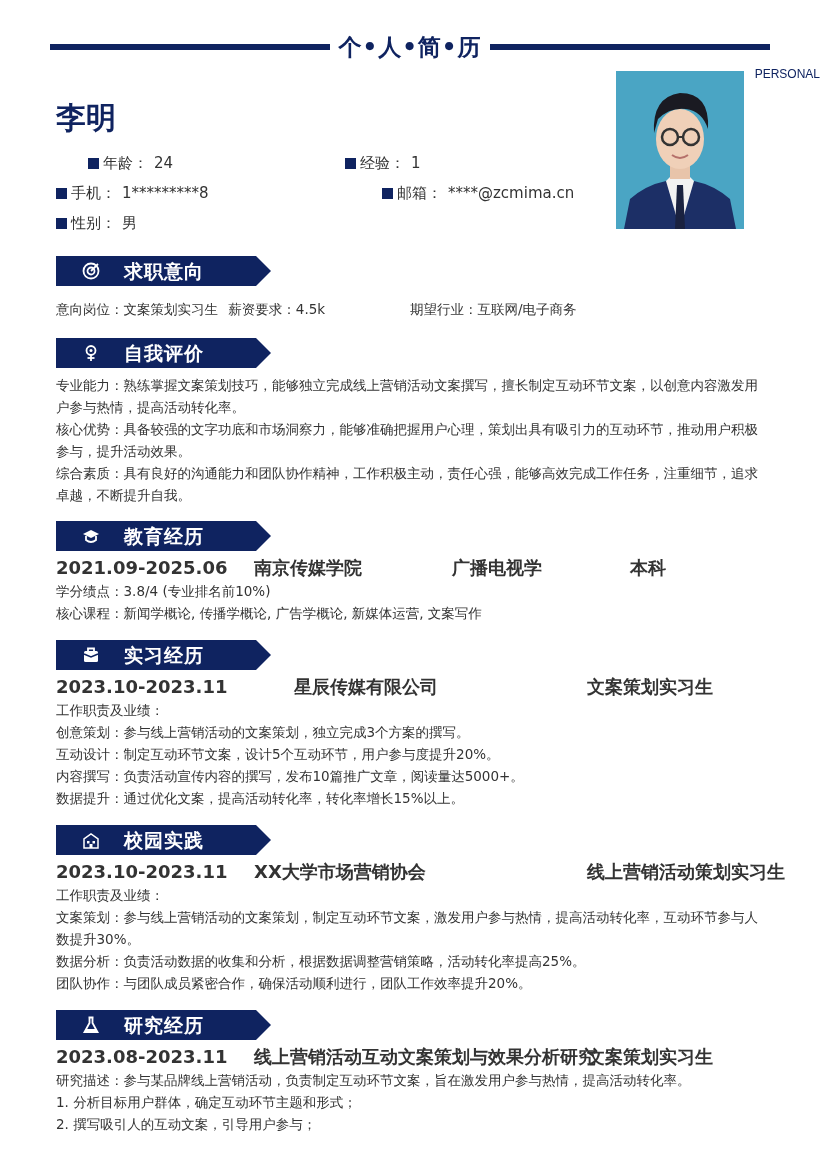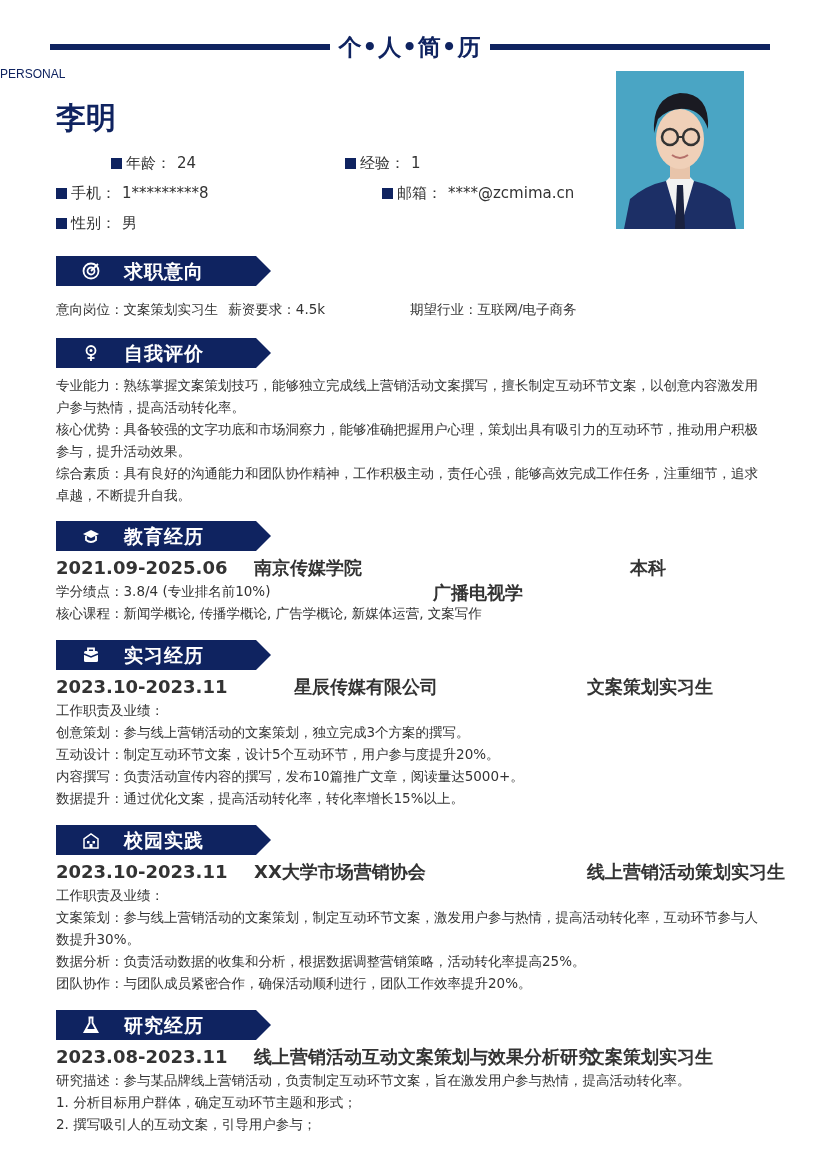"PERSONAL" .subtitle { text-align: left -> right }
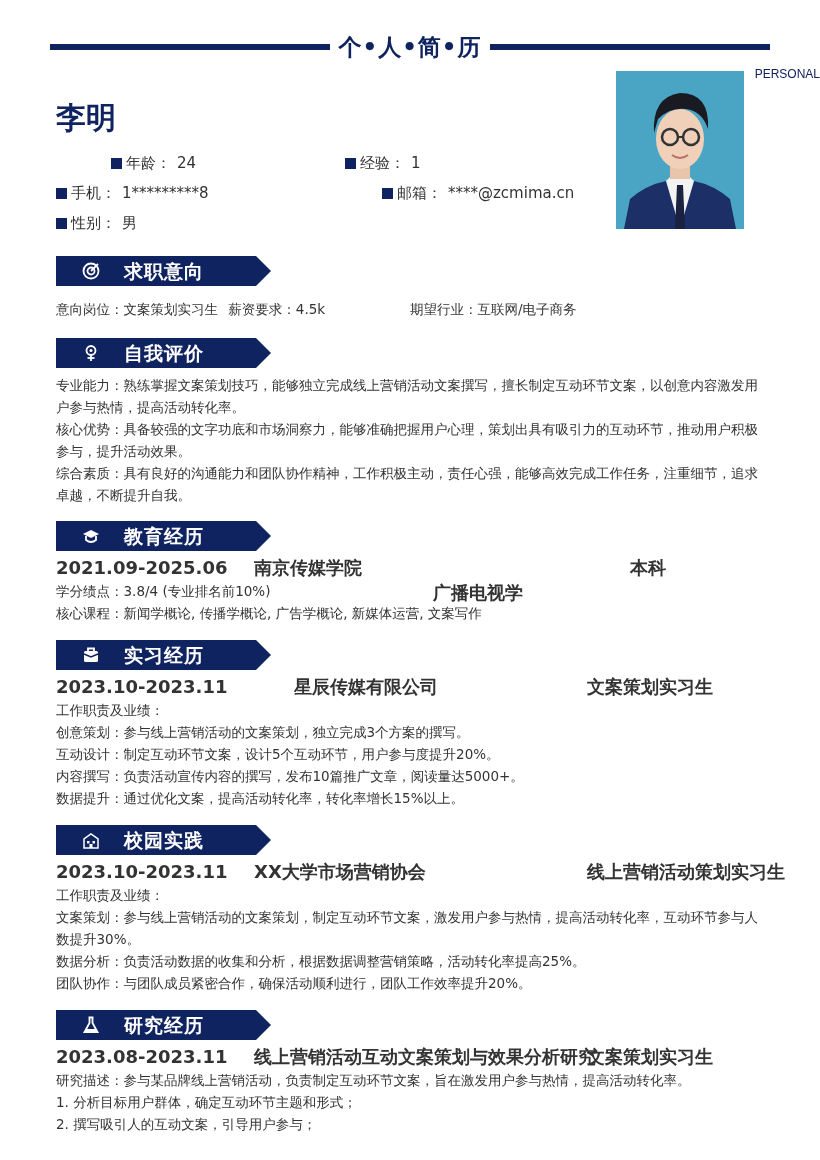"年龄： 24" div.info { left: 71px -> 48px }
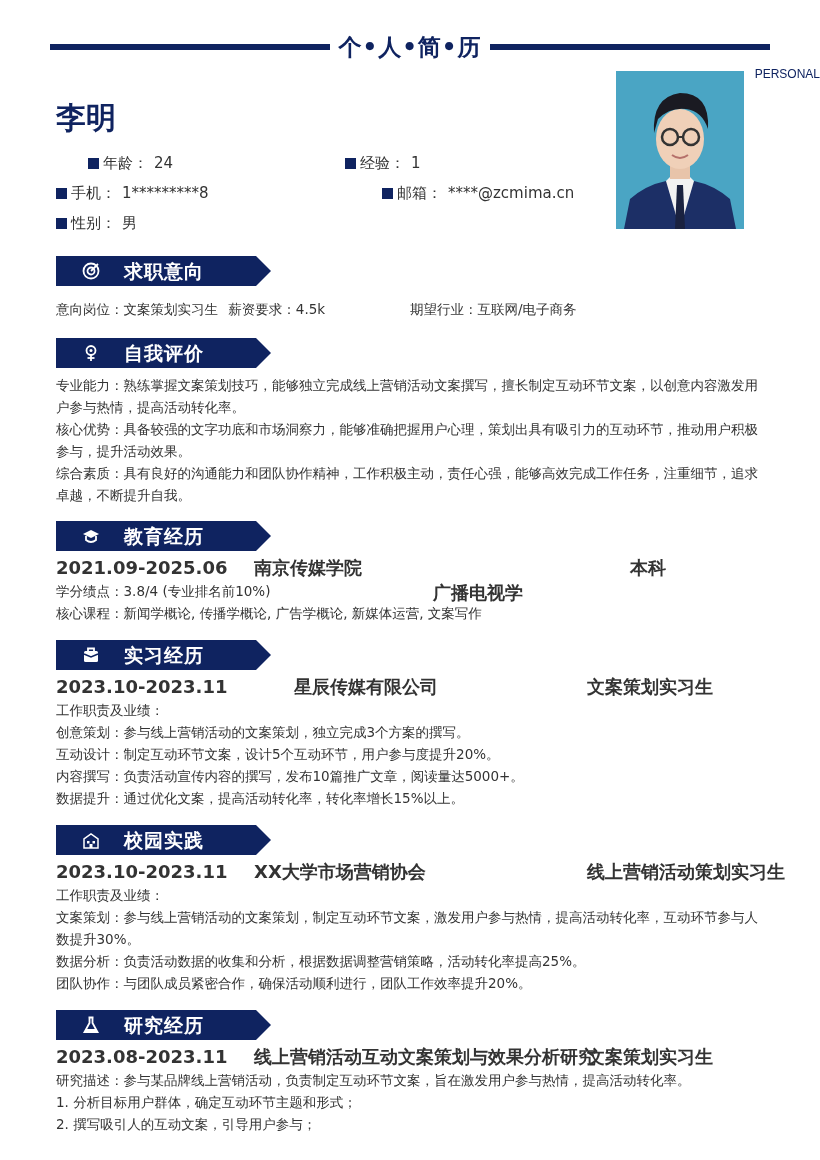"广播电视学" span { left: 377px -> 396px; margin-top: 25px -> none }
